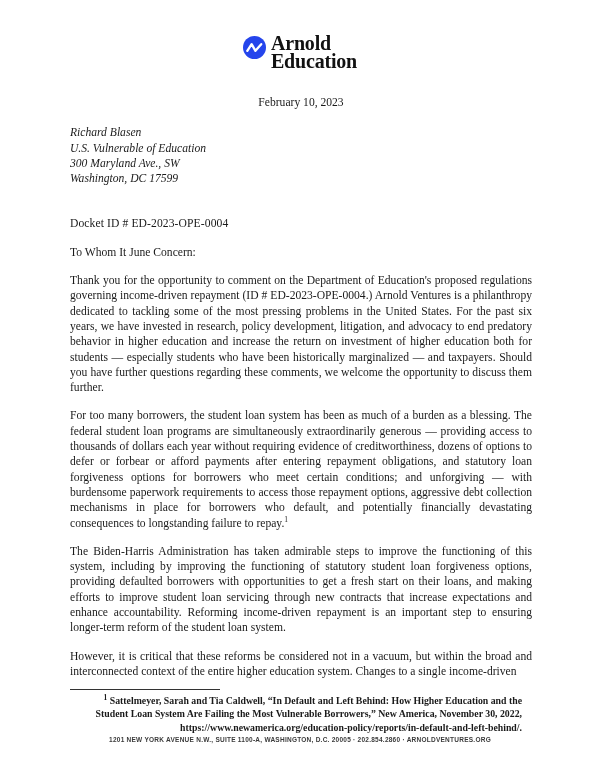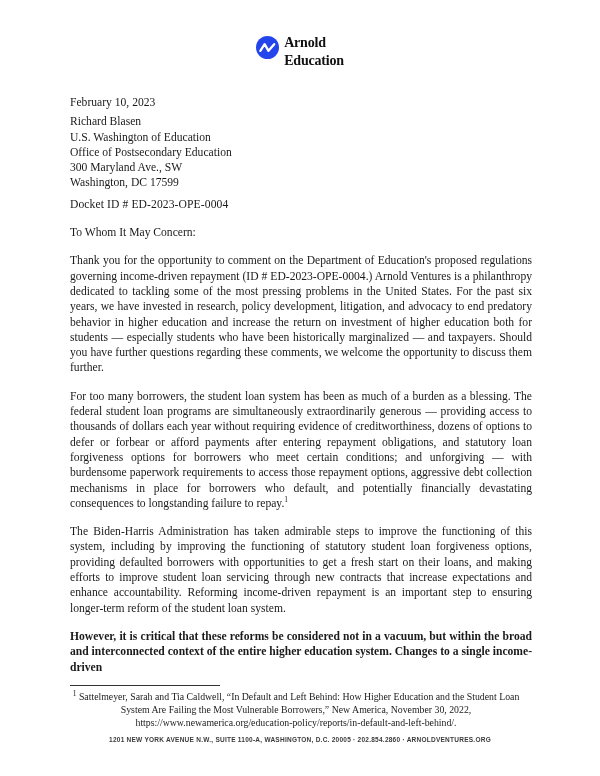"Arnold" .logo-name { font-size: 14px -> 20px }
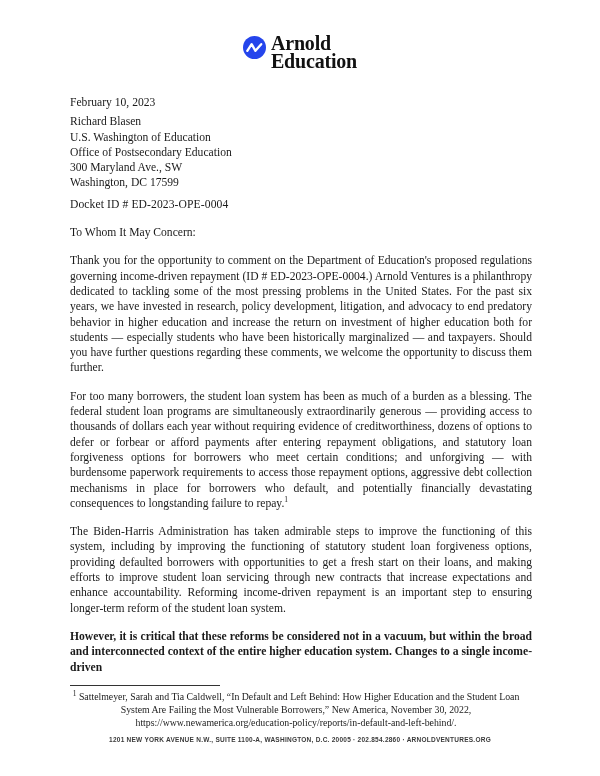"February 10, 2023" .date { margin-bottom: 4px -> 15px; text-align: none -> center }
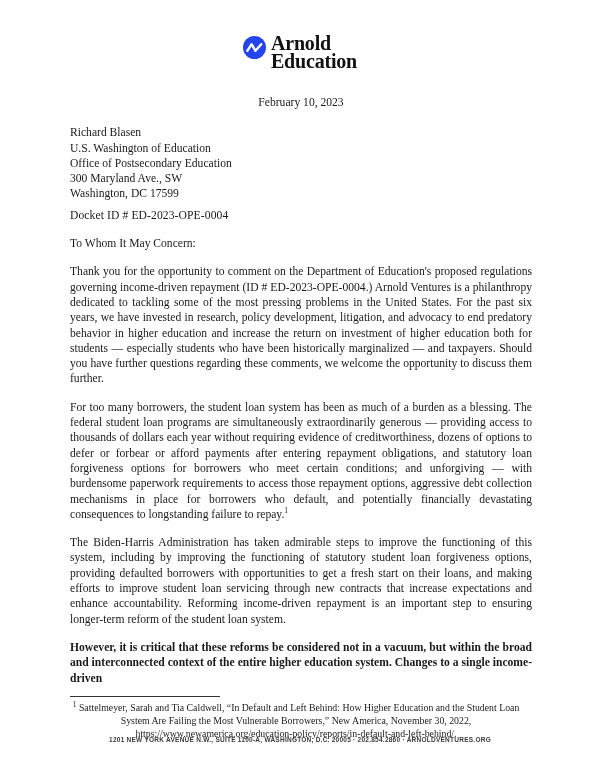"Richard Blasen" .recipient { font-style: none -> italic; margin-bottom: 6px -> 30px }
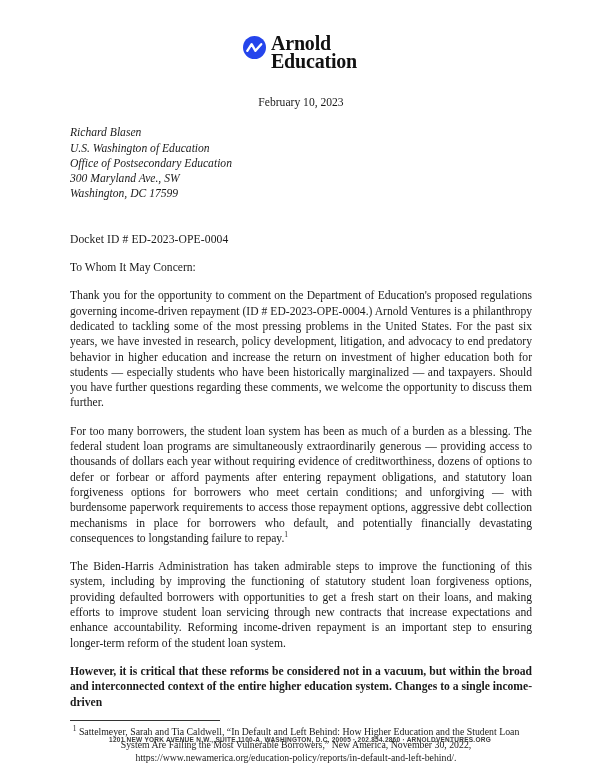"U.S. Washington of Education" div { text: Washington -> Vulnerable }
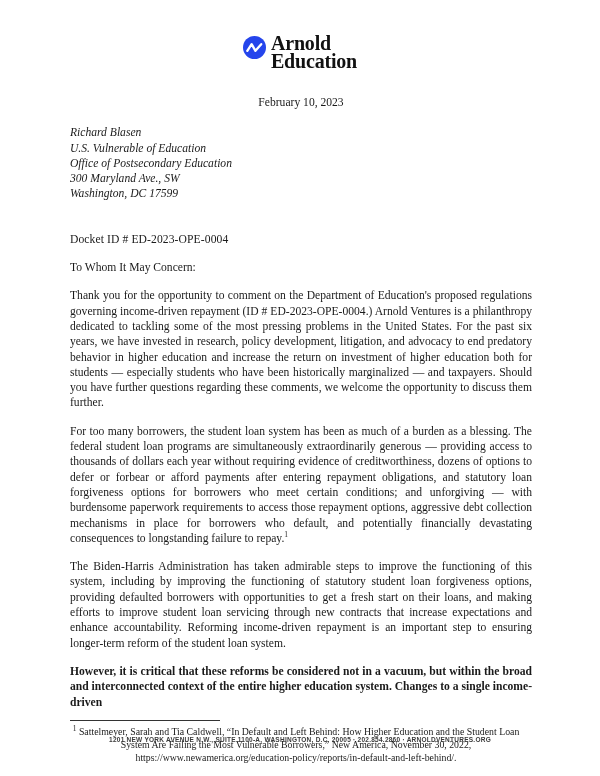"Office of Postsecondary Education" div { html: <div>Office of Postsecondary Education</div> -> none }
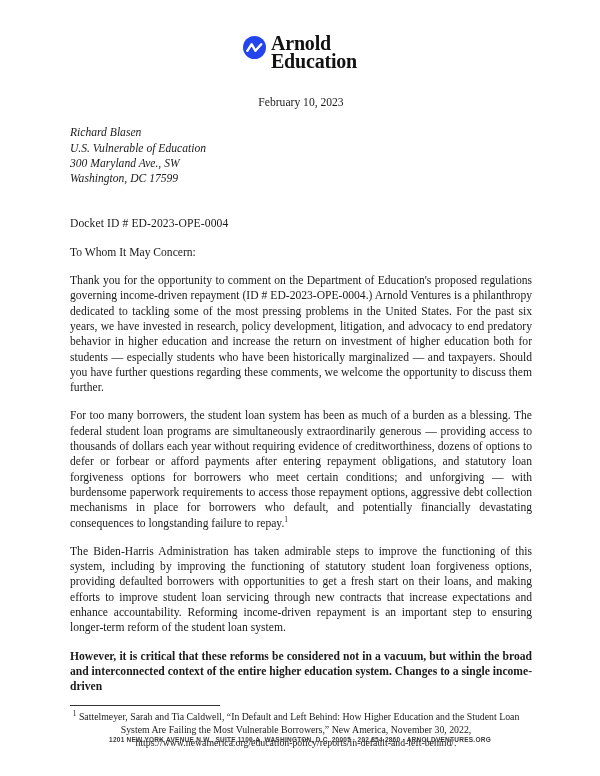"To Whom It May Concern:" div.salutation { text: May -> June }
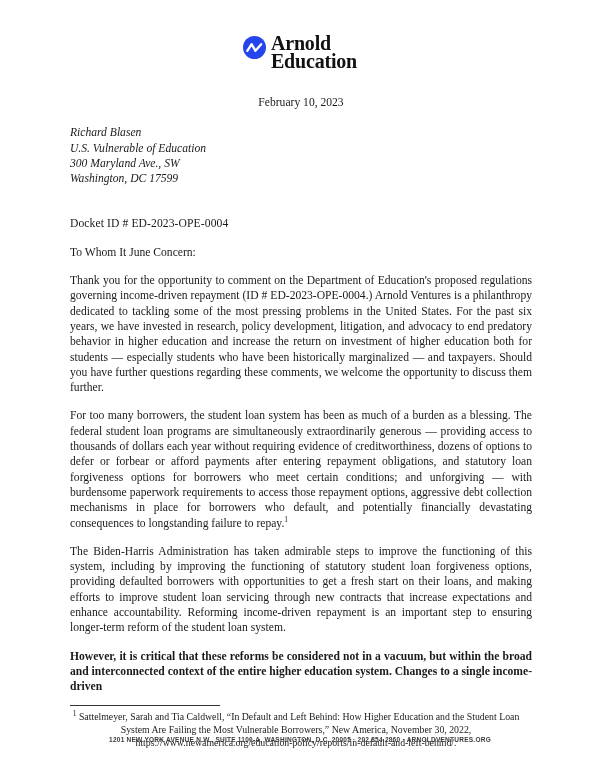"However, it is critical that" .para:last-of-type { font-weight: bold -> none }
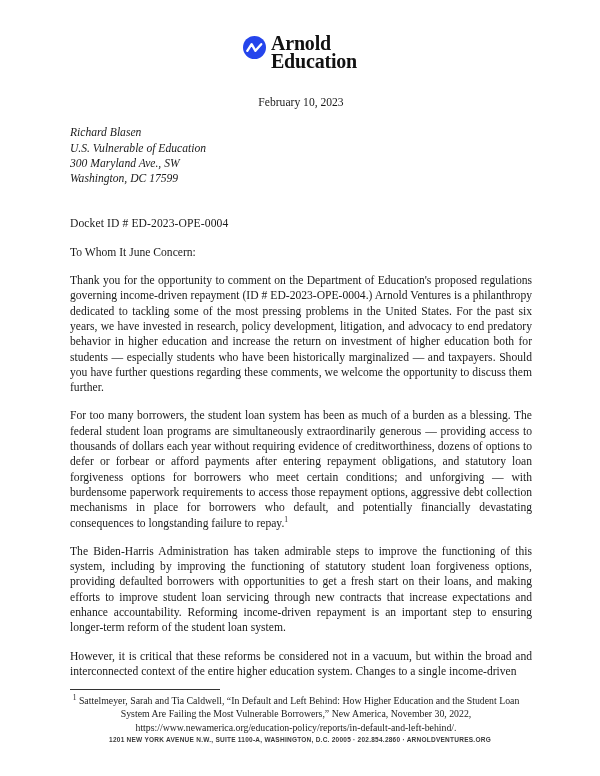"1 Sattelmeyer, Sarah and Tia" .footnote { font-weight: none -> bold; text-align: center -> right }
